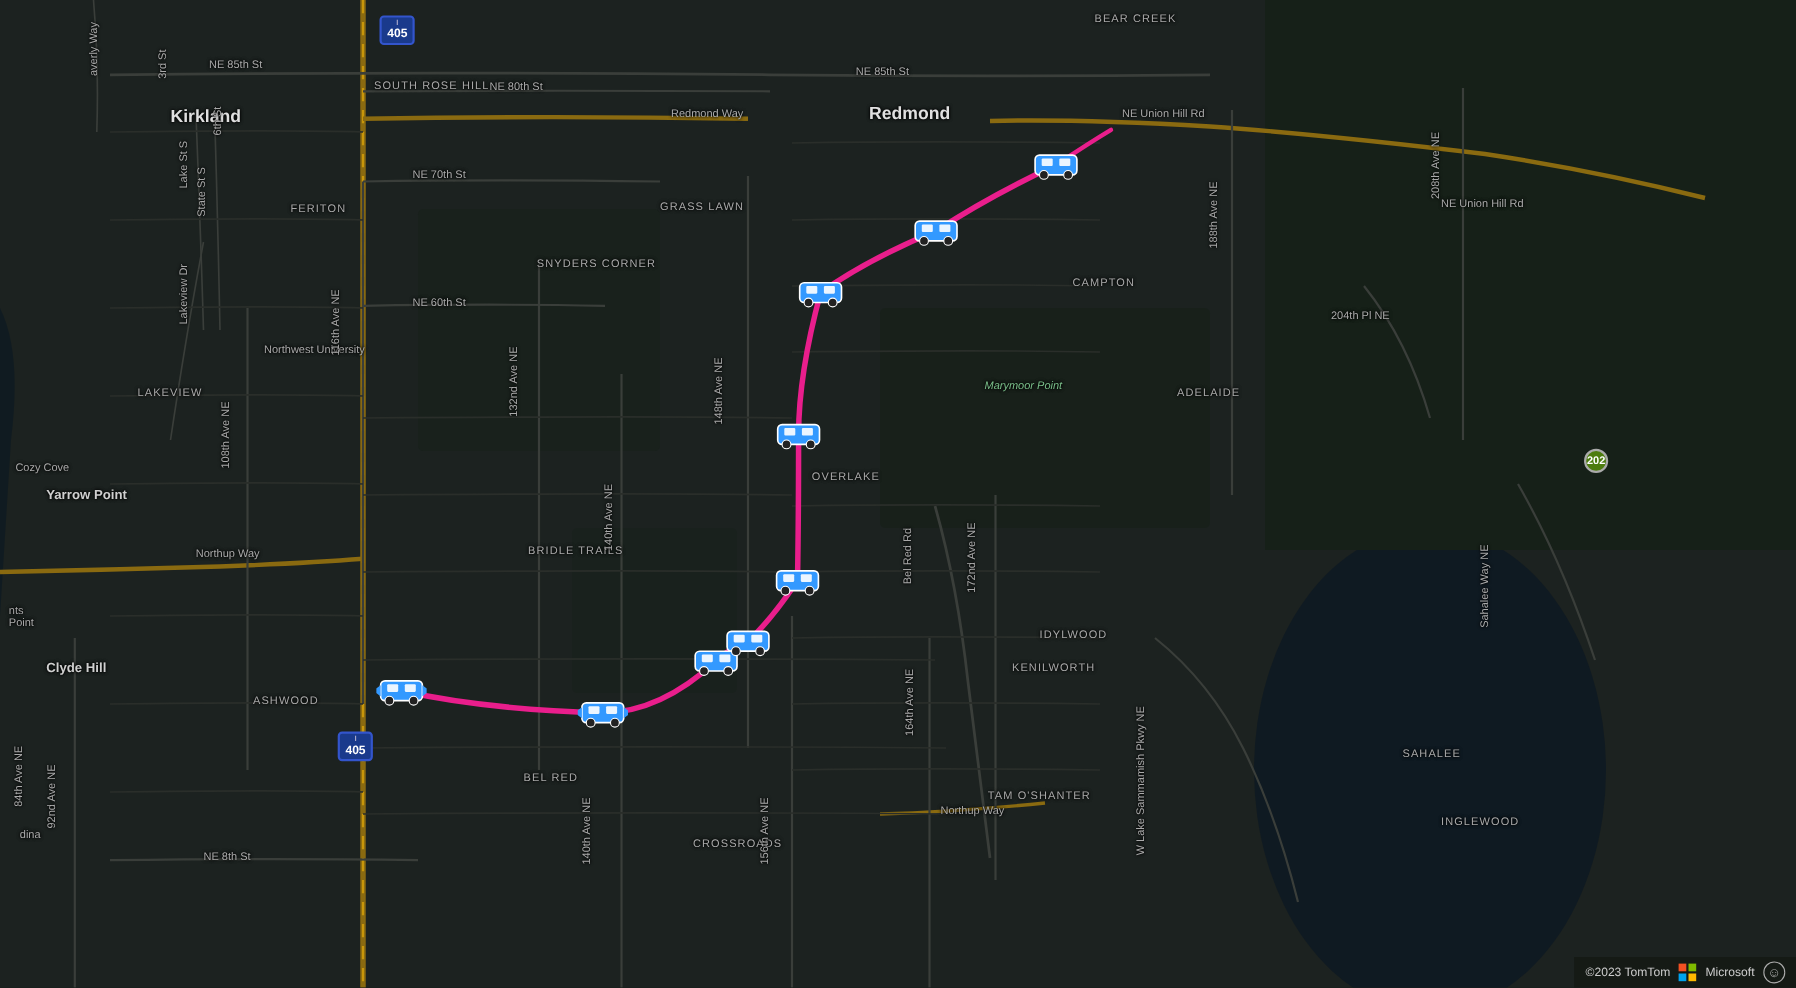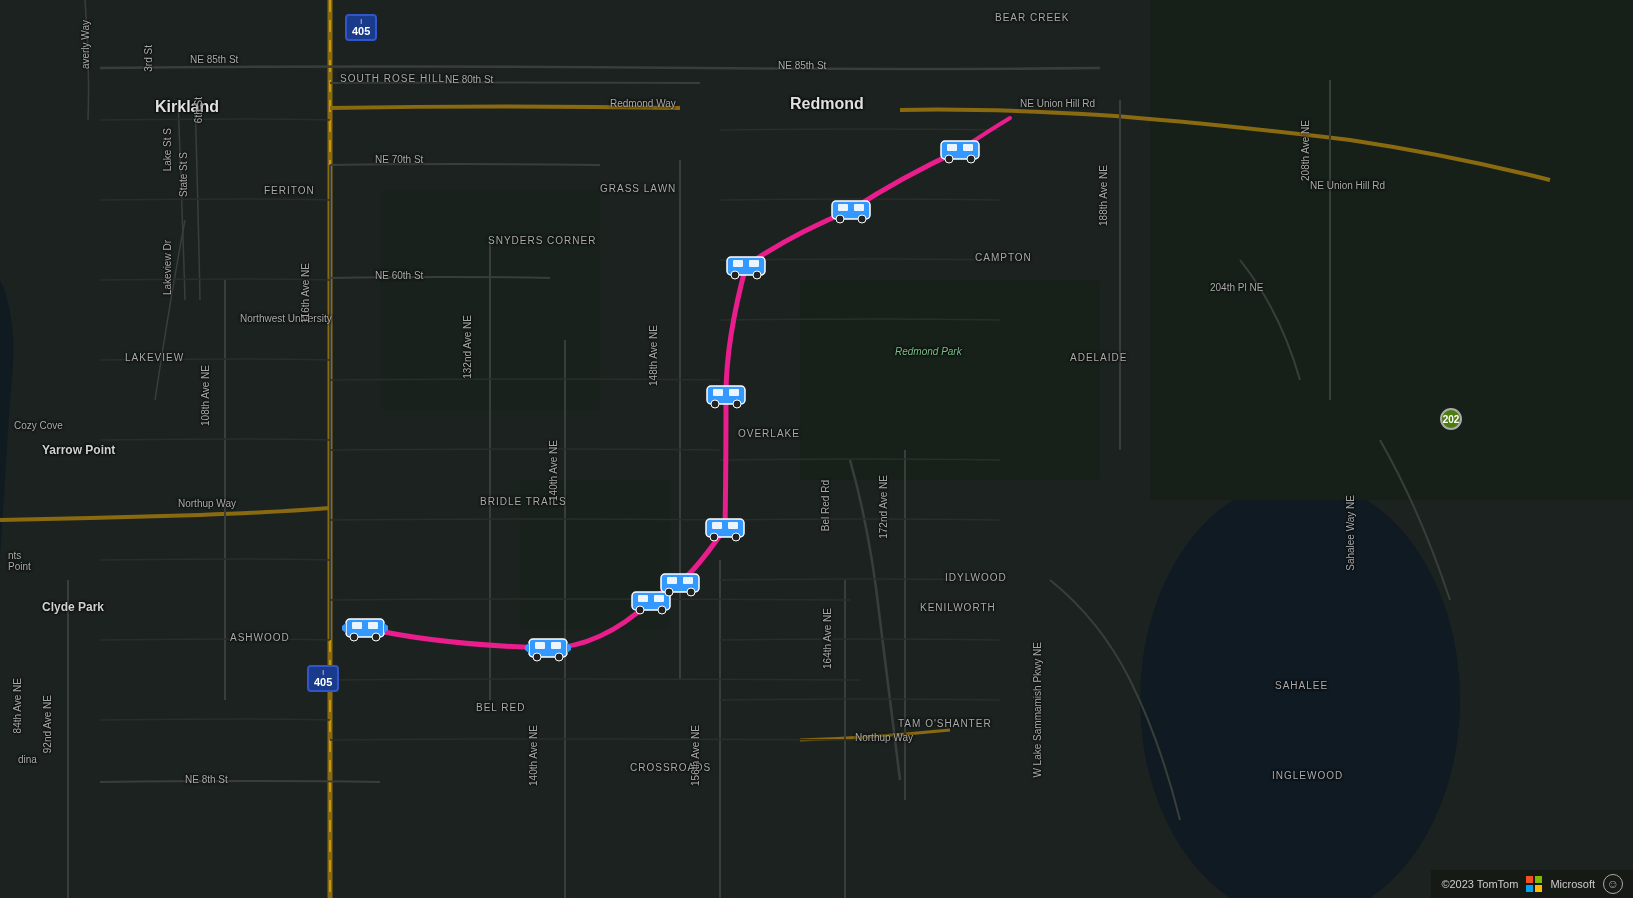"Redmond Park" div.map-label { text: Redmond Park -> Marymoor Point }
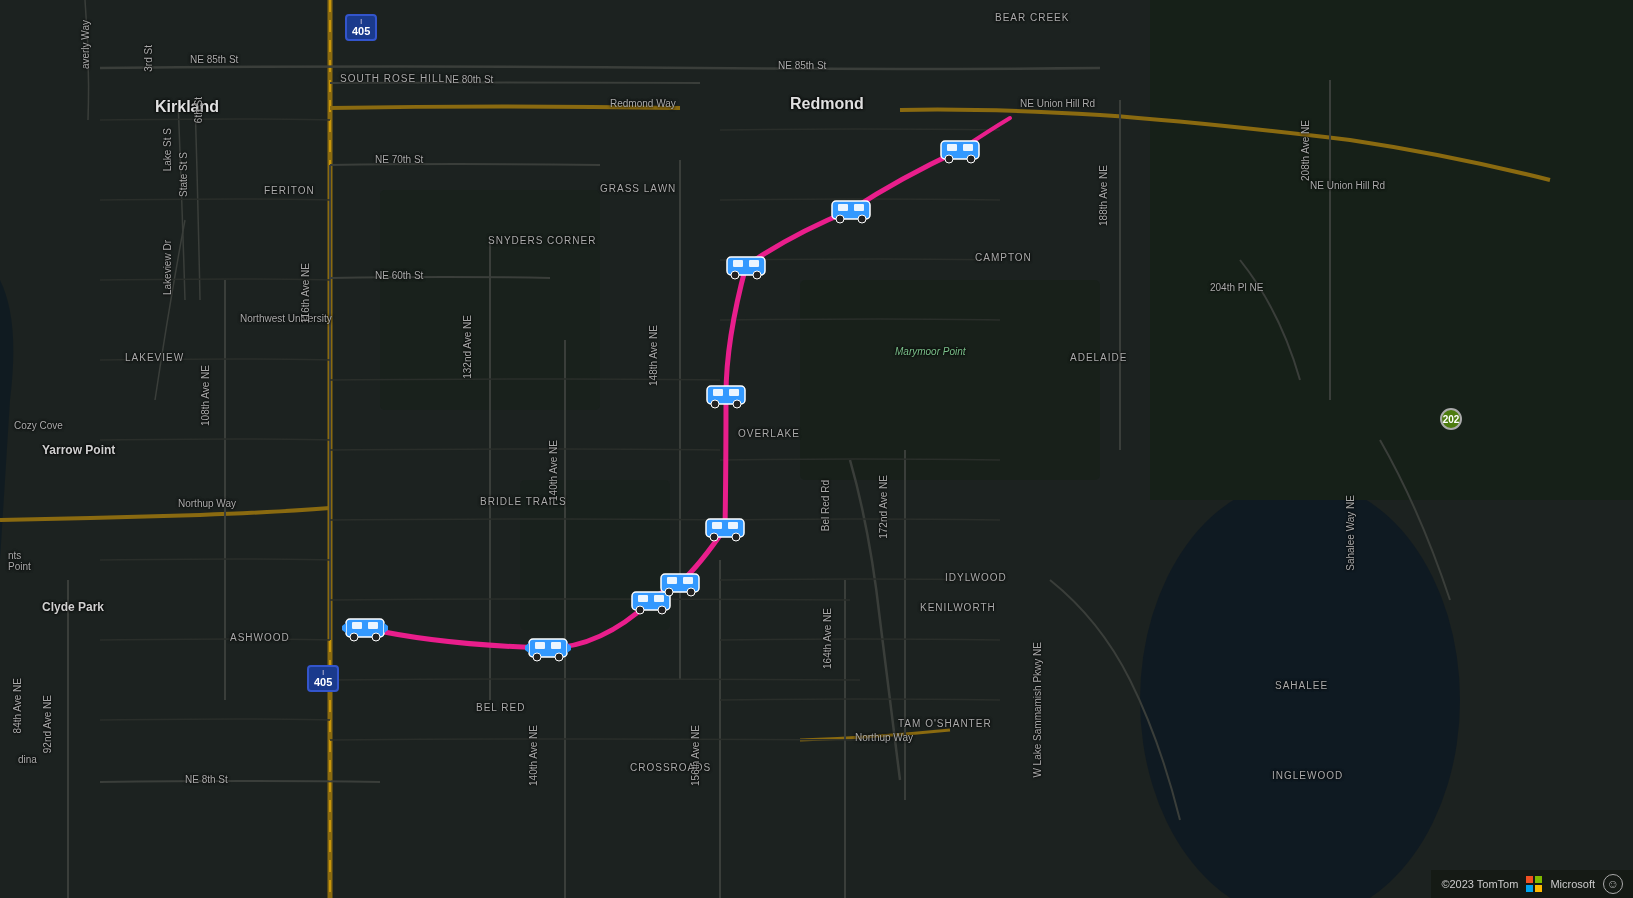"Clyde Park" div.map-label { text: Park -> Hill }
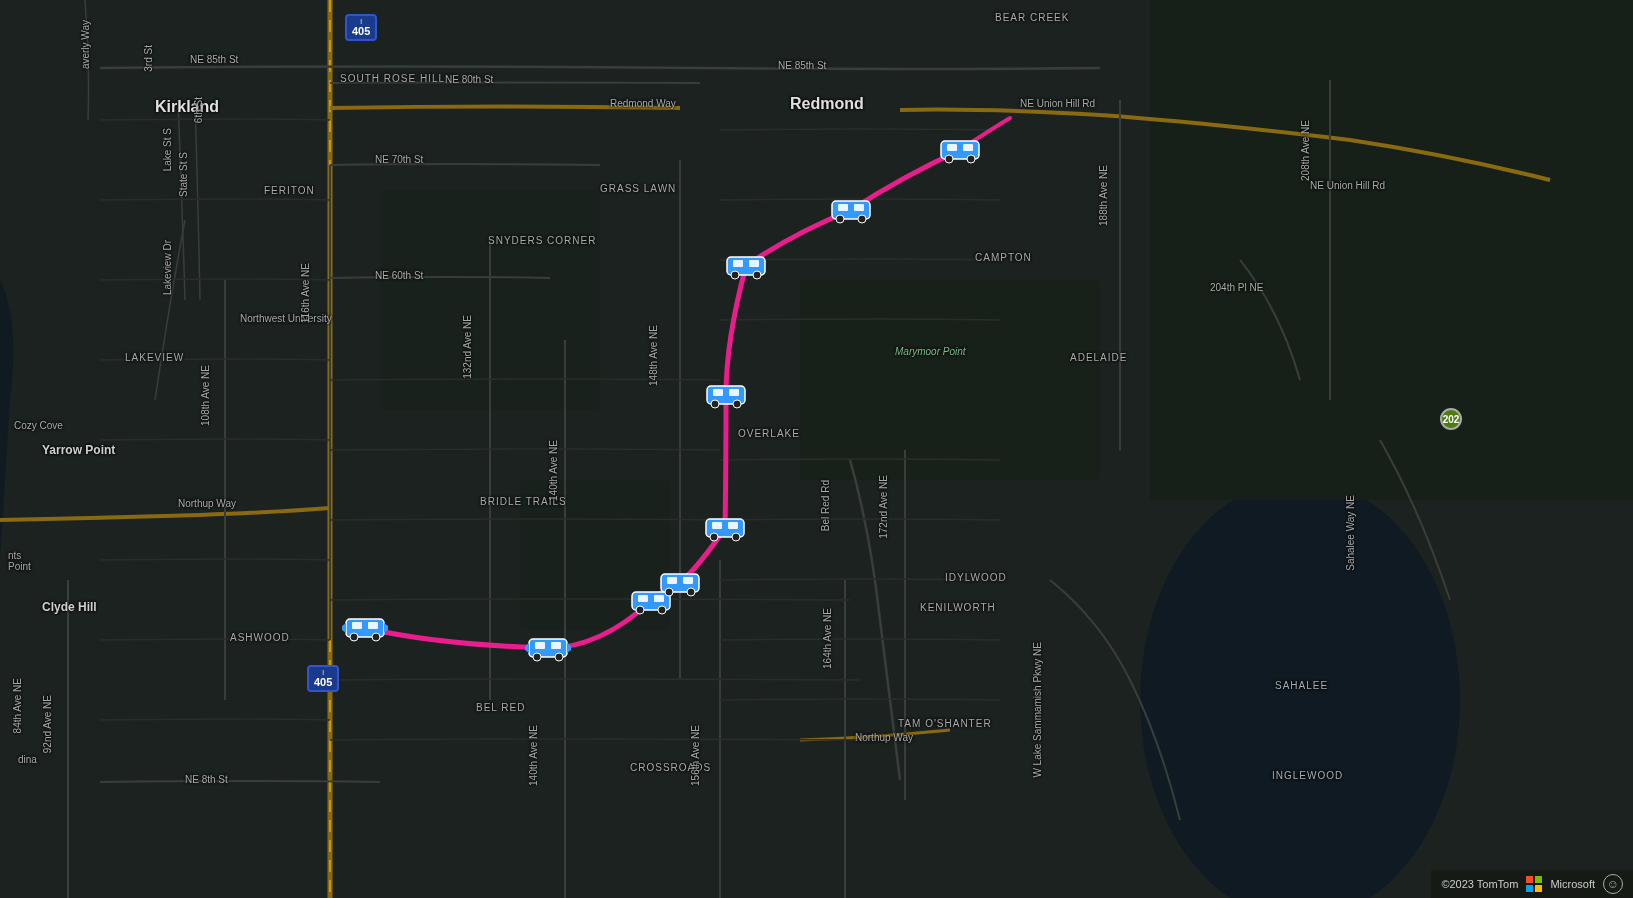"INGLEWOOD" div.map-label { left: 1272px -> 1310px; margin-top: 28px -> none }
